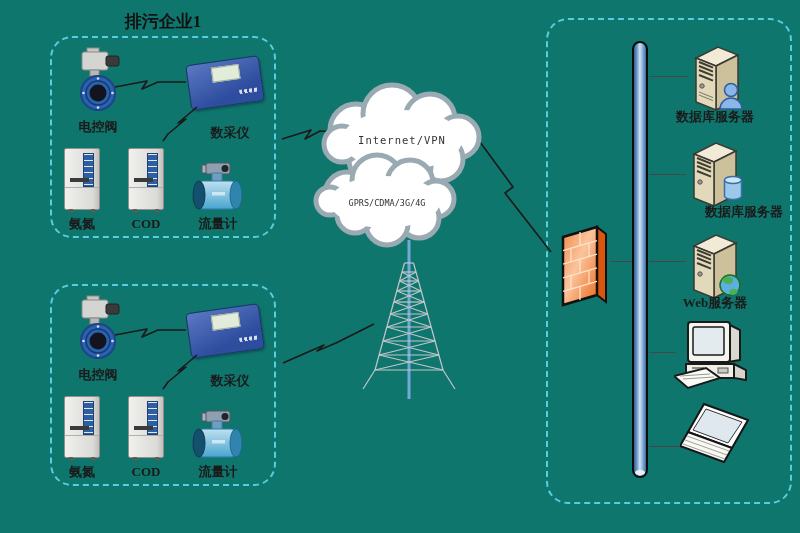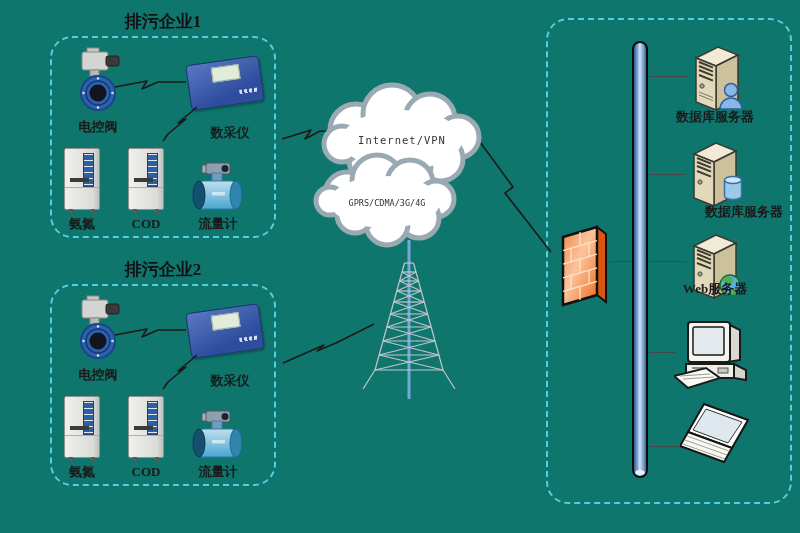"排污企业2" div.ent-title { html: <div>排污企业2</div> -> none }
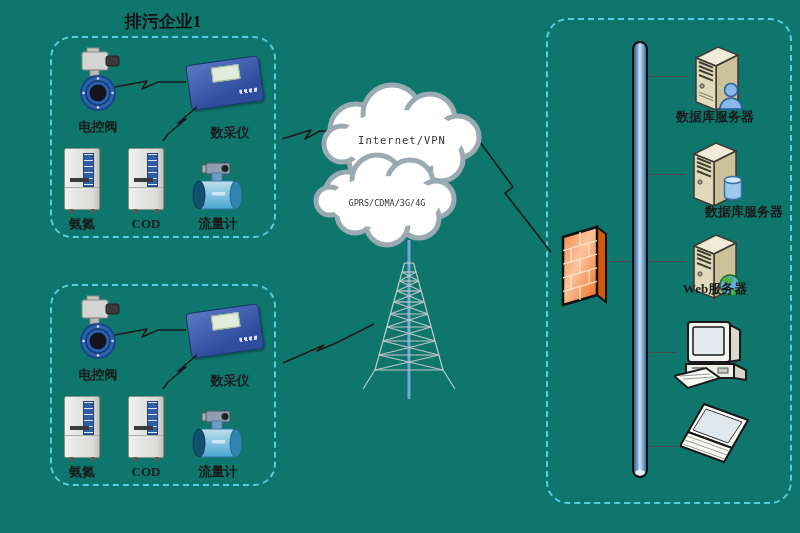"Web服务器" div.small-label { top: 280px -> 294px }
